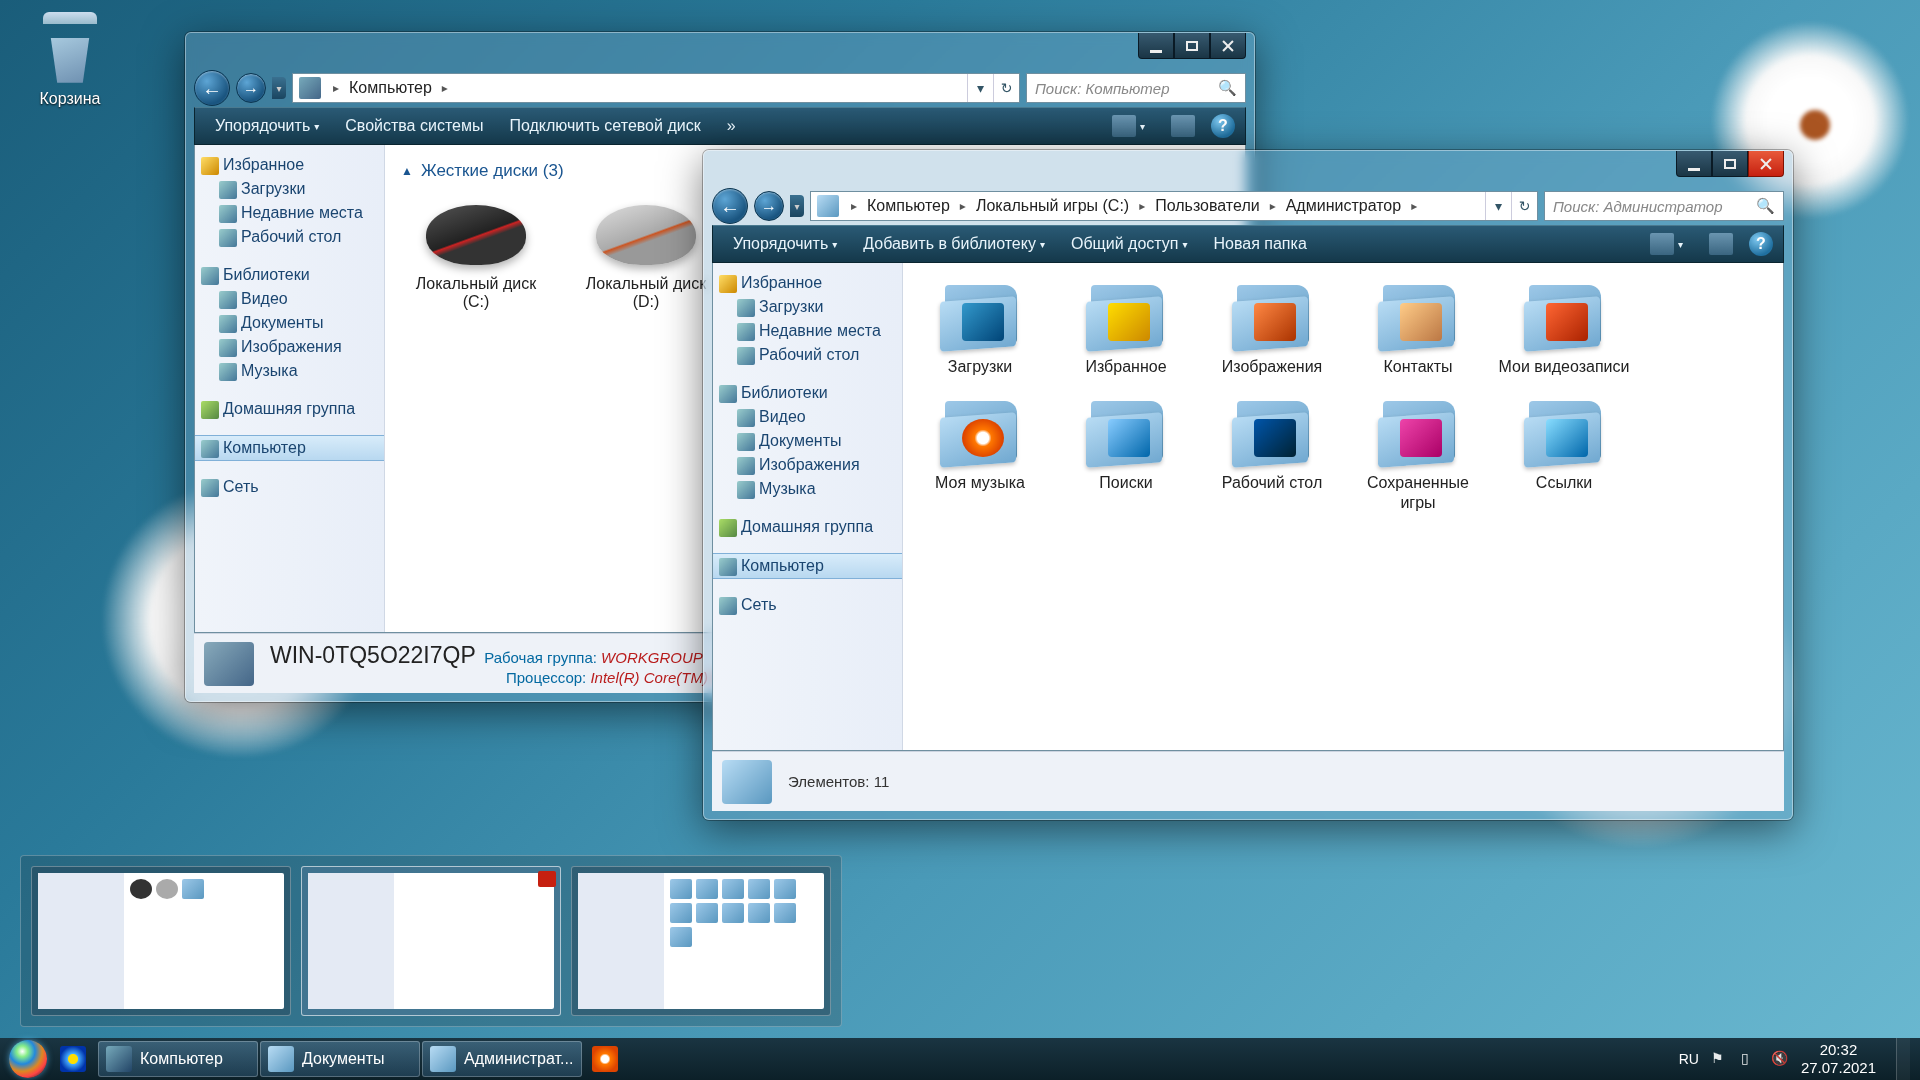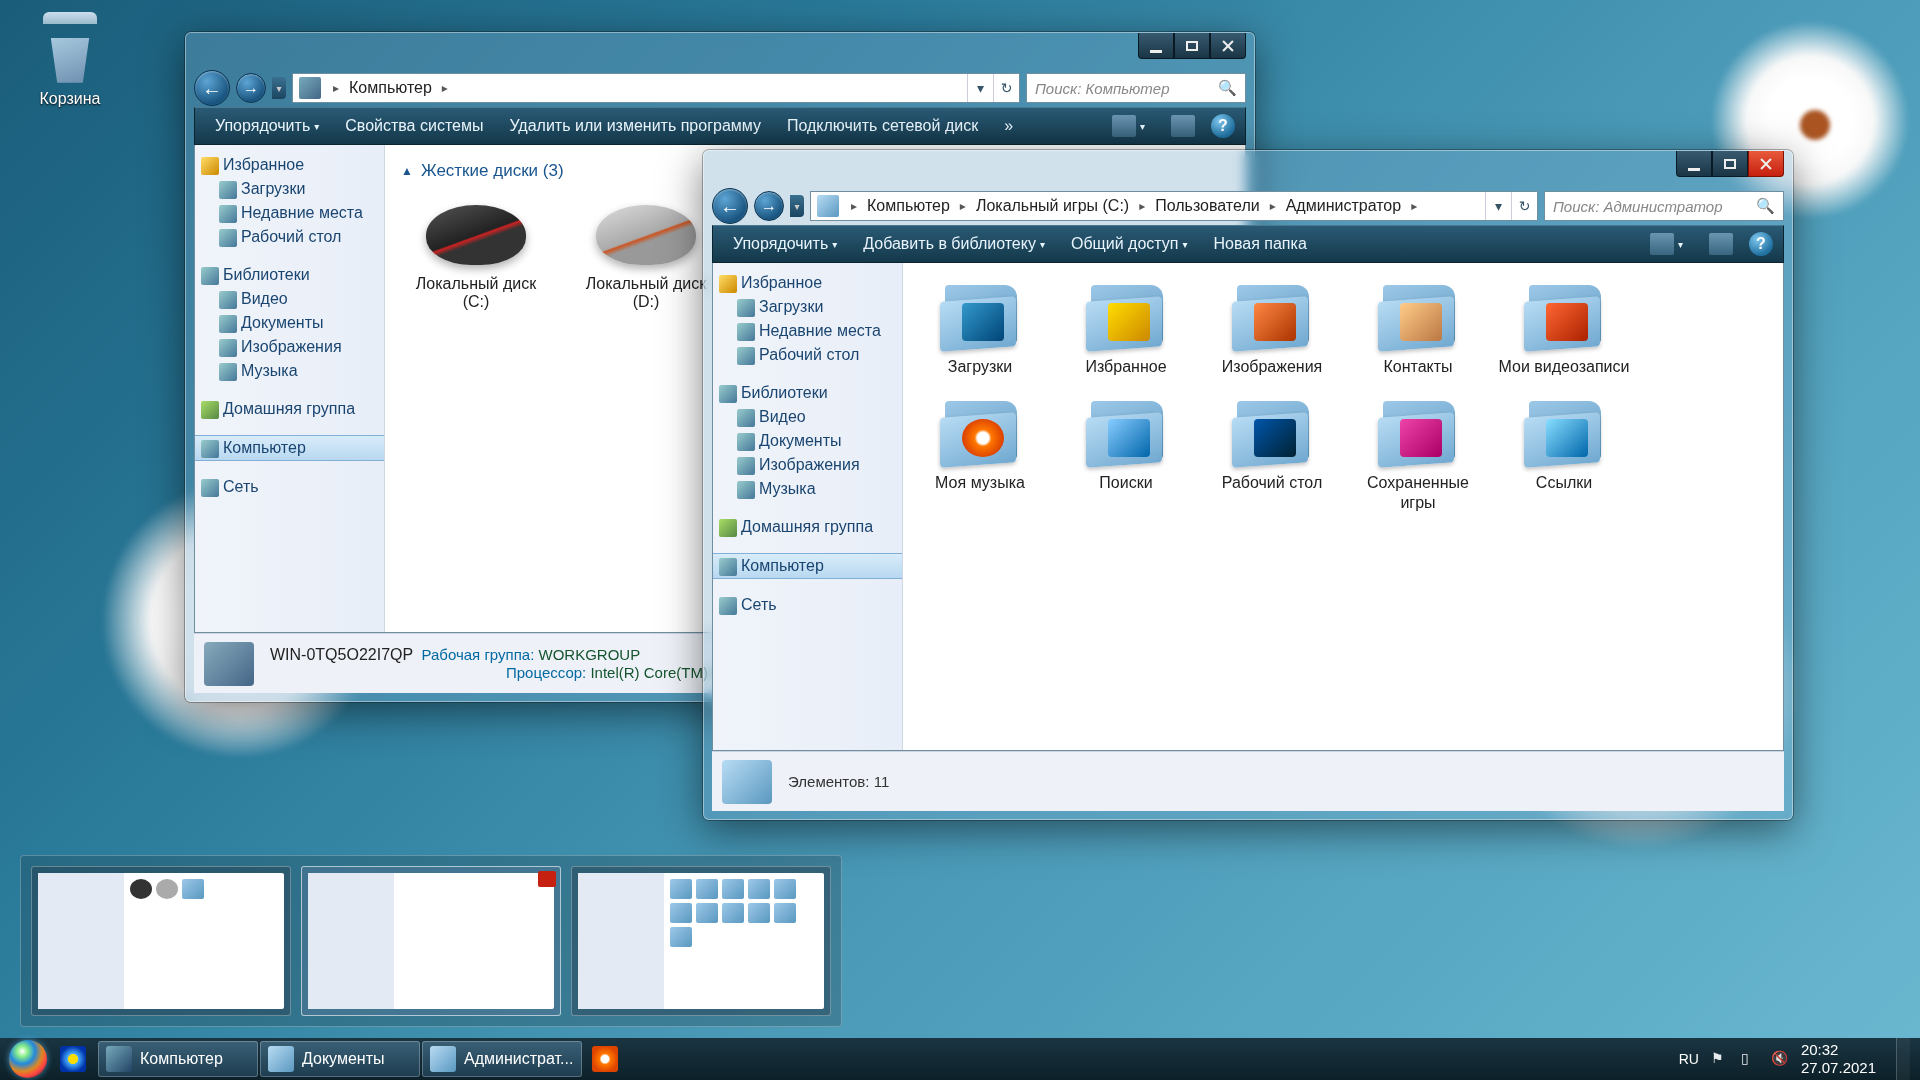"Удалить или изменить программу" div.tb-item { html: <div> <span>Удалить или изменить программу</span> </div> -> none }
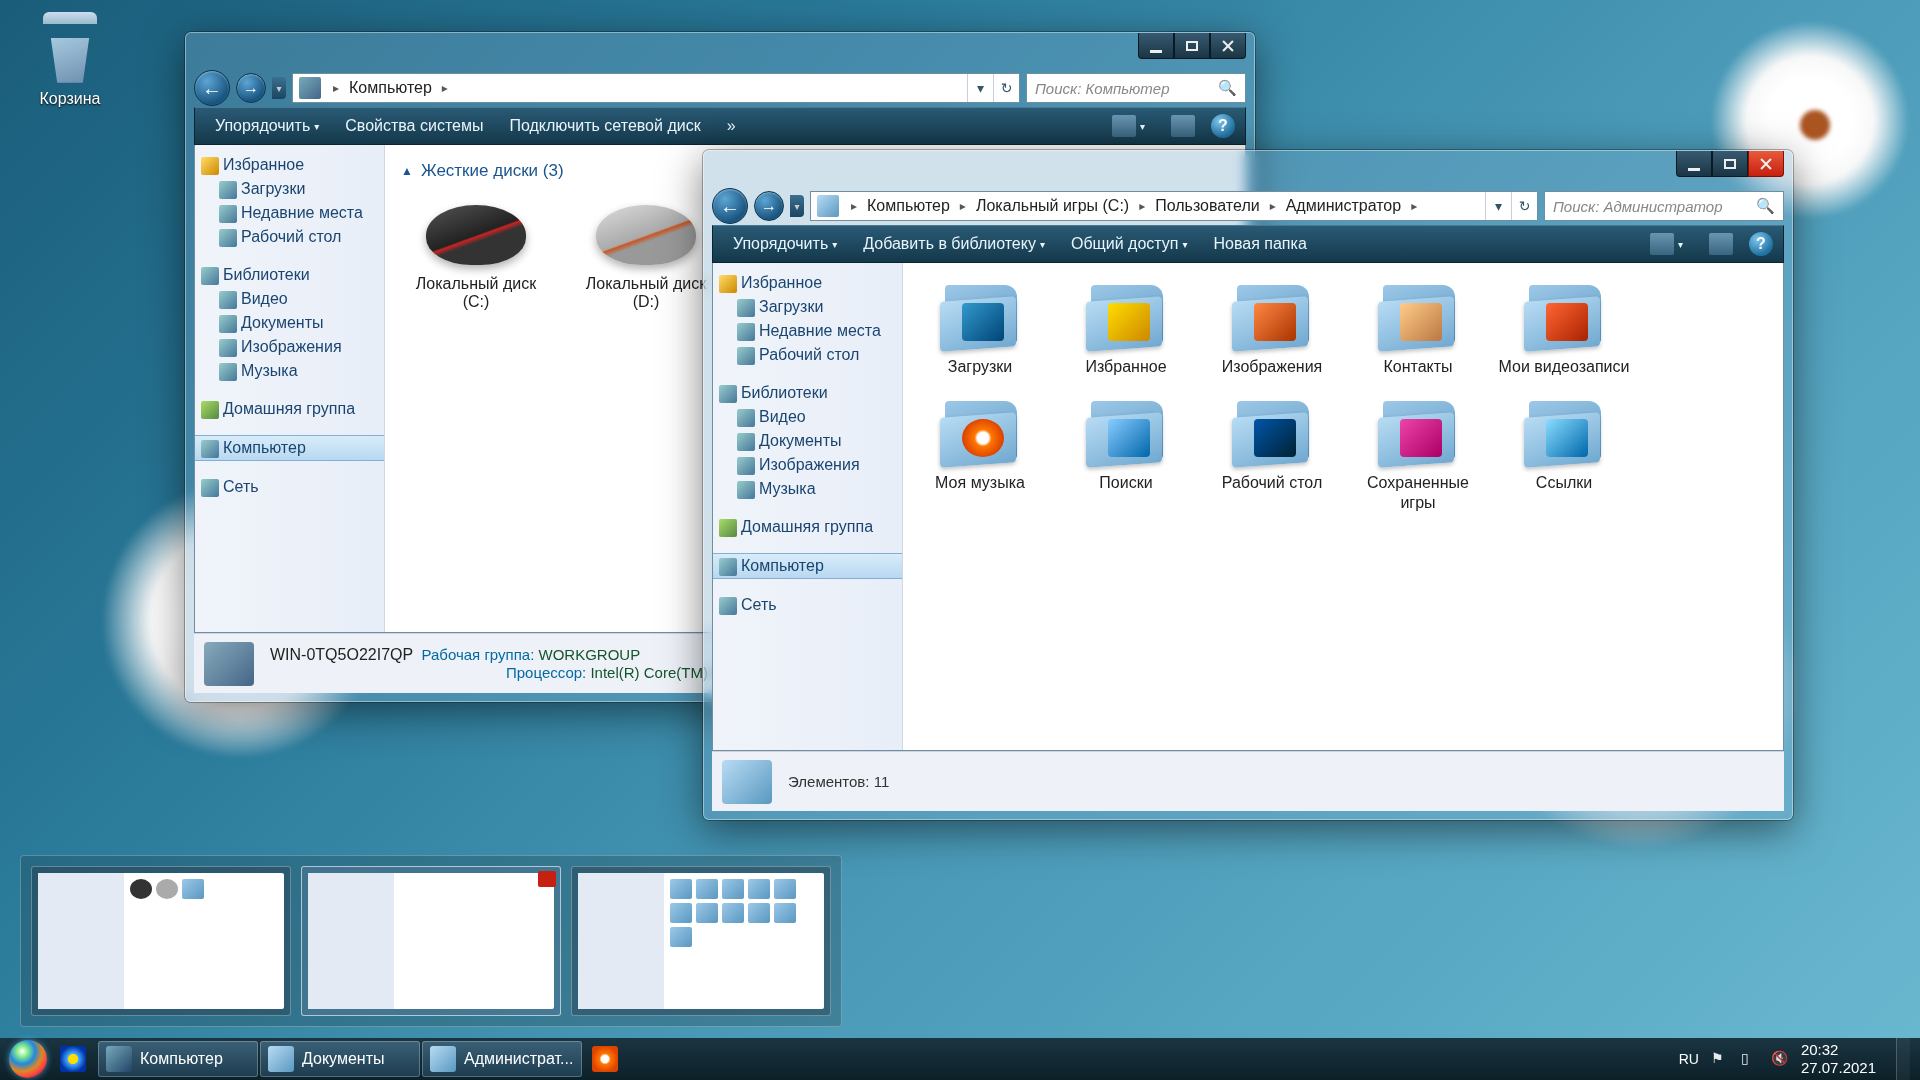"WIN-0TQ5O22I7QP" .computer-name { font-size: 16px -> 23px }
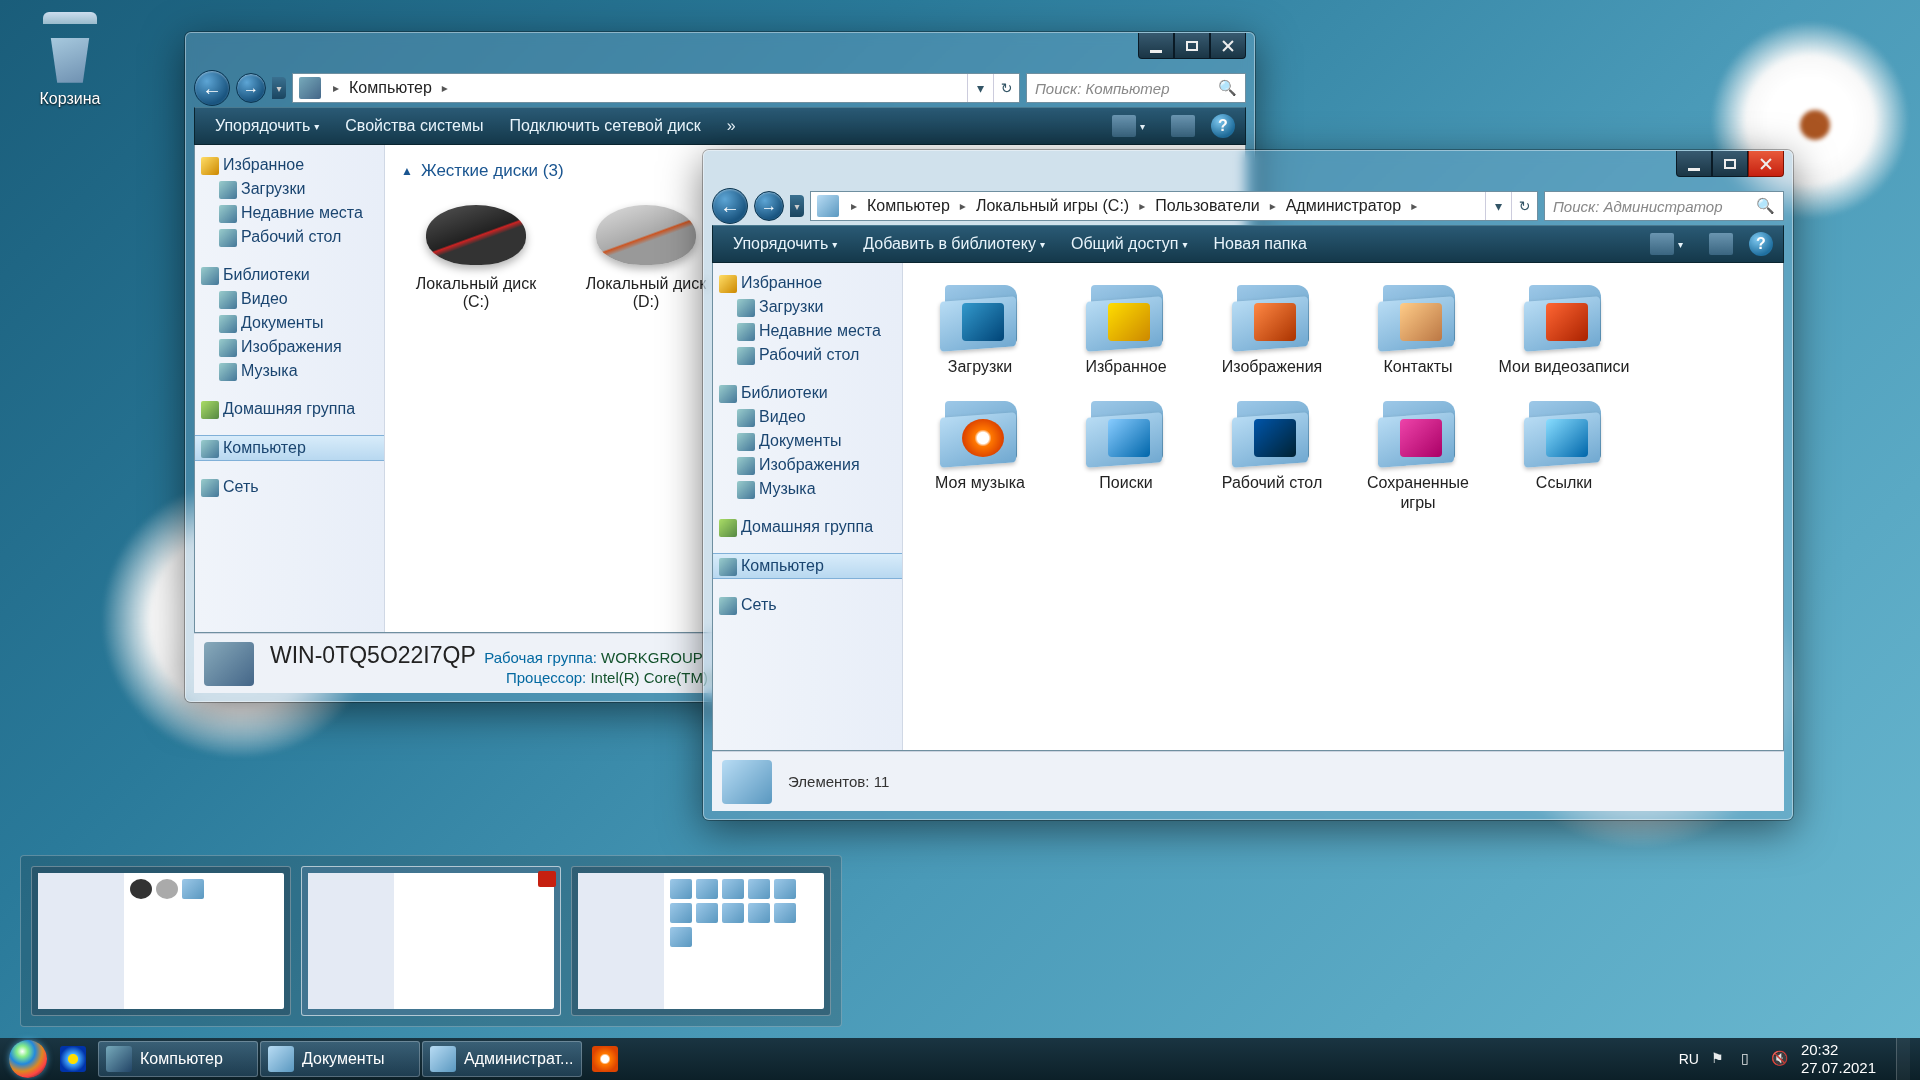"WORKGROUP" .status-pane .val { color: #14532d -> #b91c1c; font-style: none -> italic }
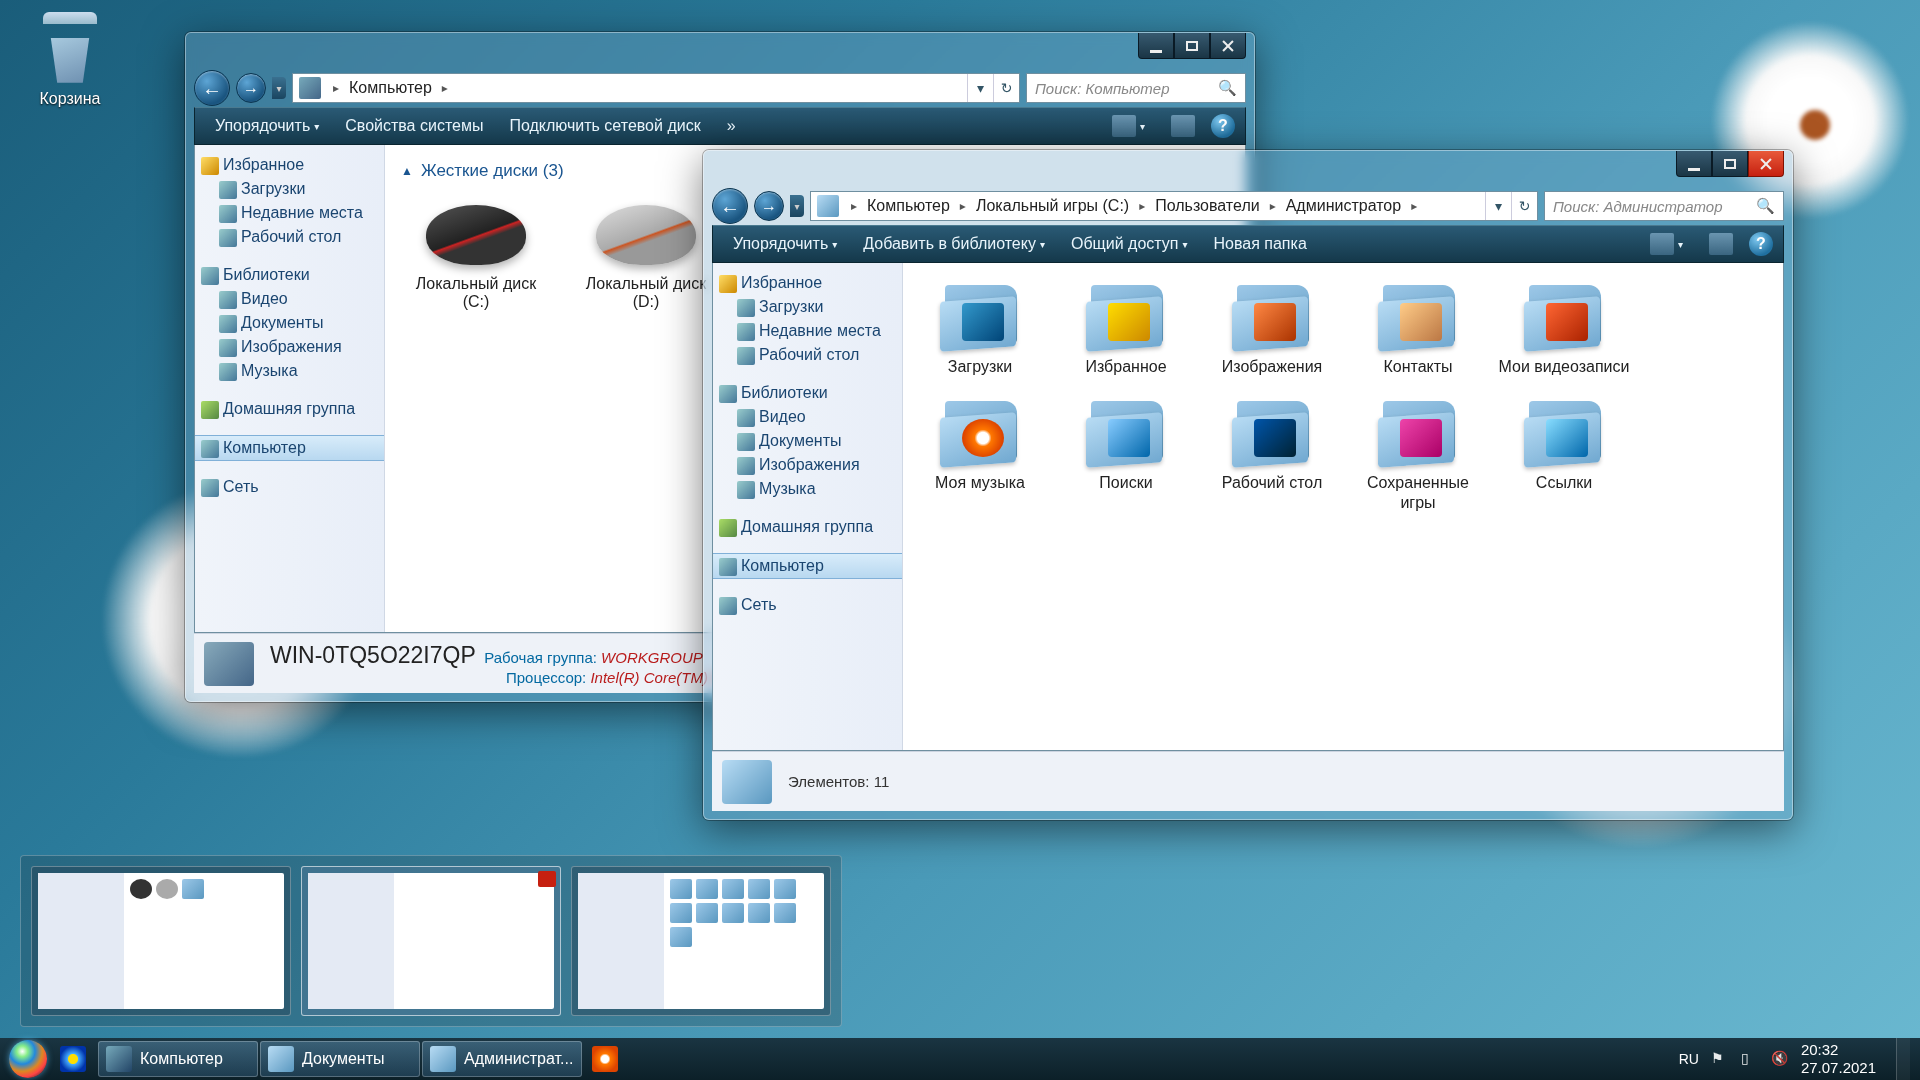"20:32" .tray .clock { text-align: left -> center }
